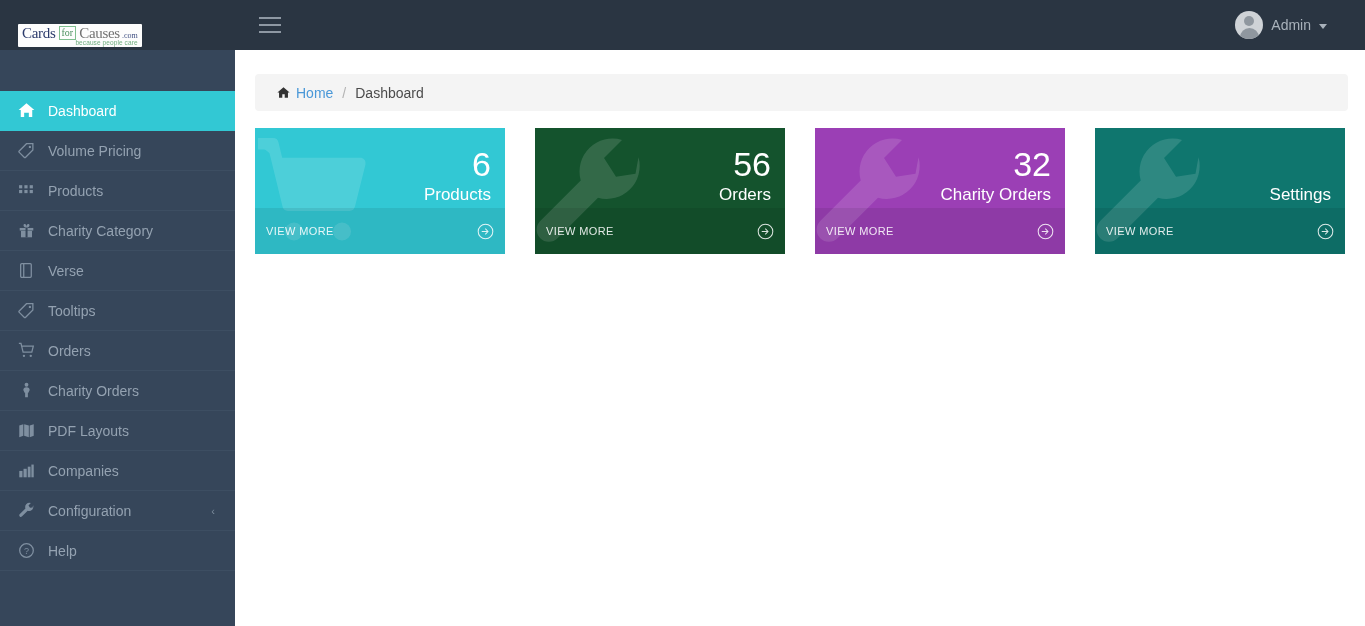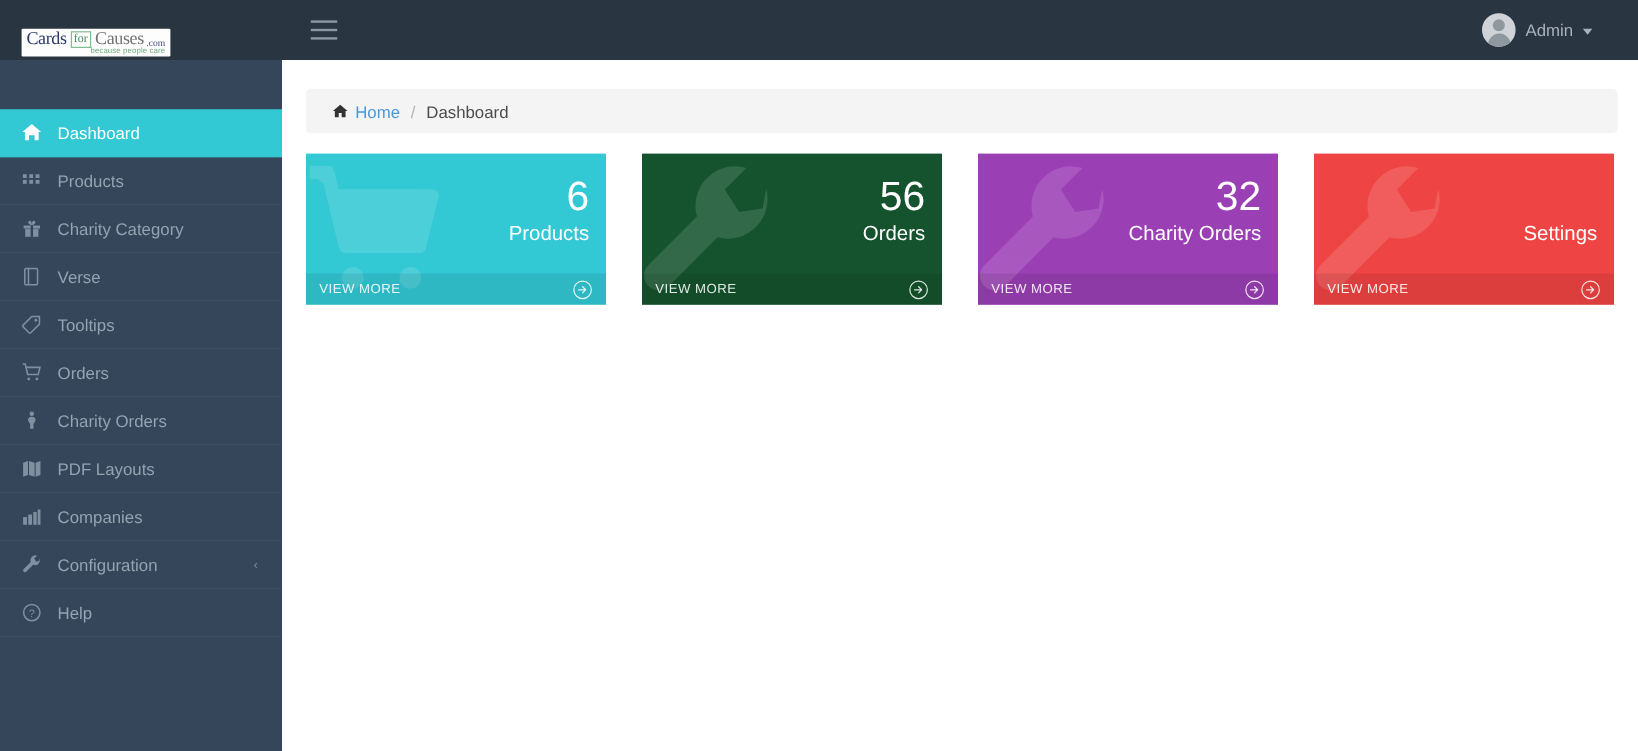"Volume Pricing" div.nav-item { html: none -> <div> <span> <svg> <path></path> <circle></circle> </svg> </span> <span>Volume Pricing</span> </div> }
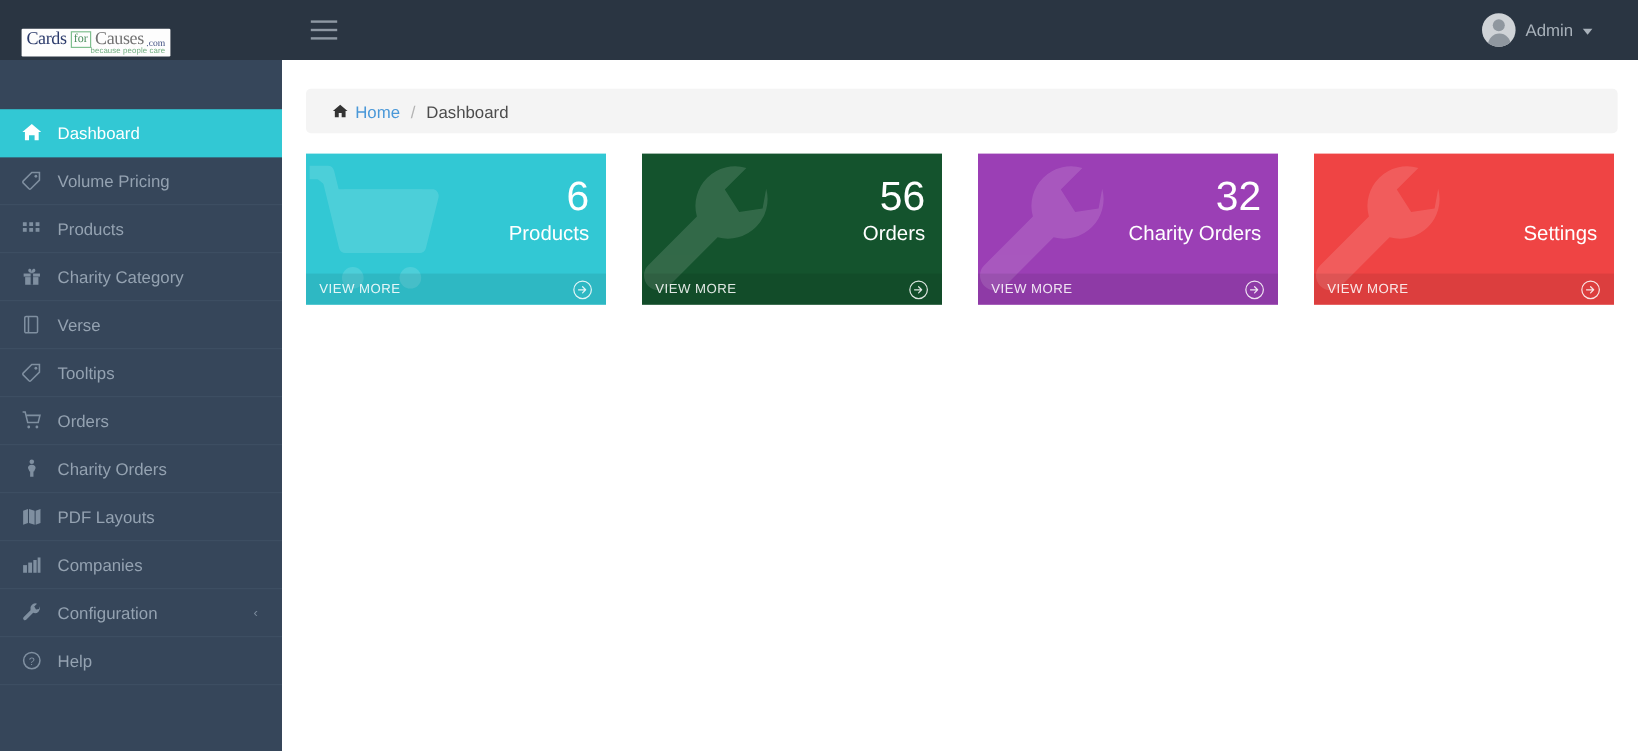"Settings" div.card { background: #ef4444 -> #0f766e }
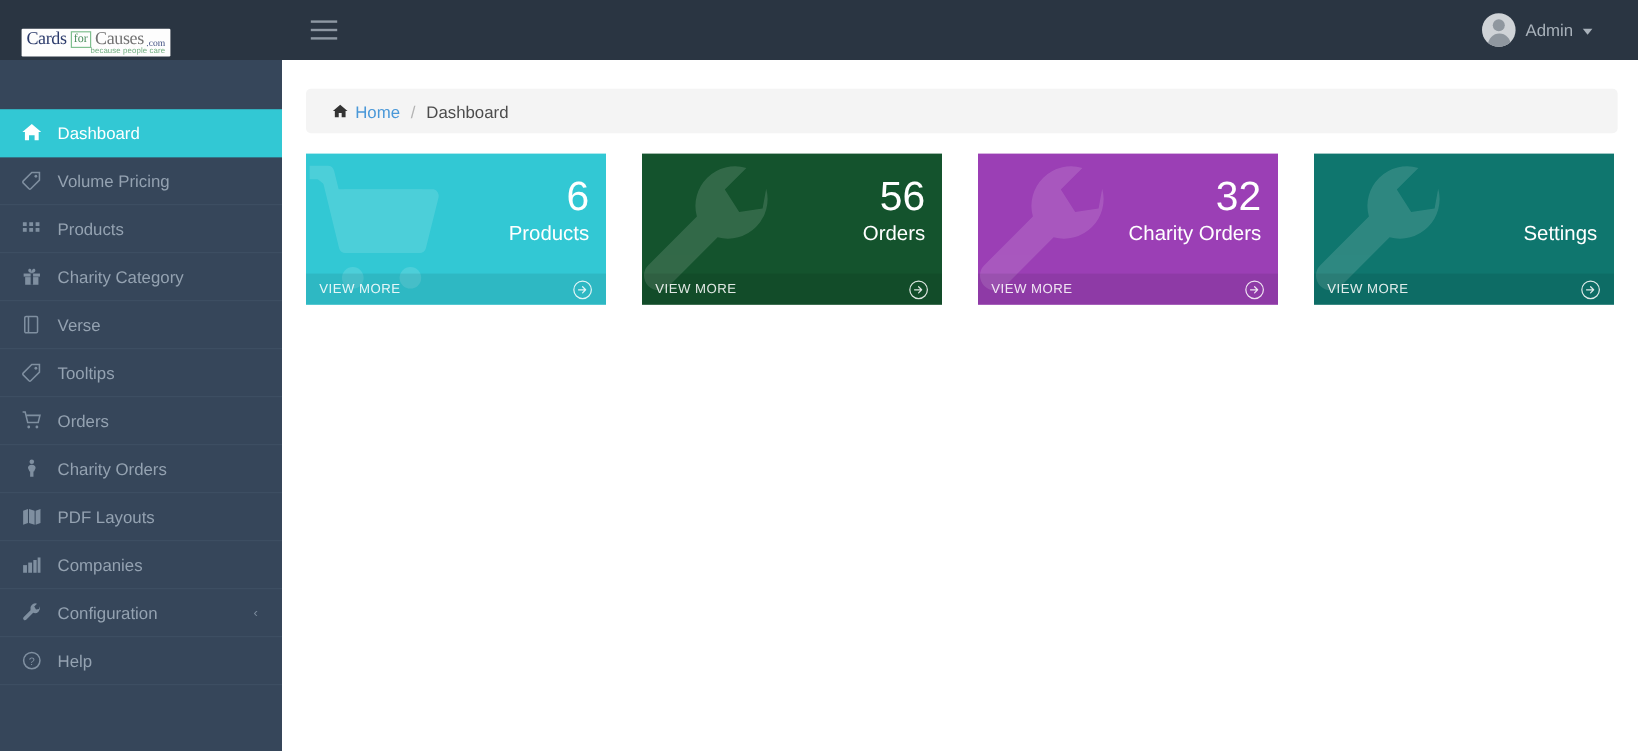"VIEW MORE" .card-footer { height: 26px -> 46px }
